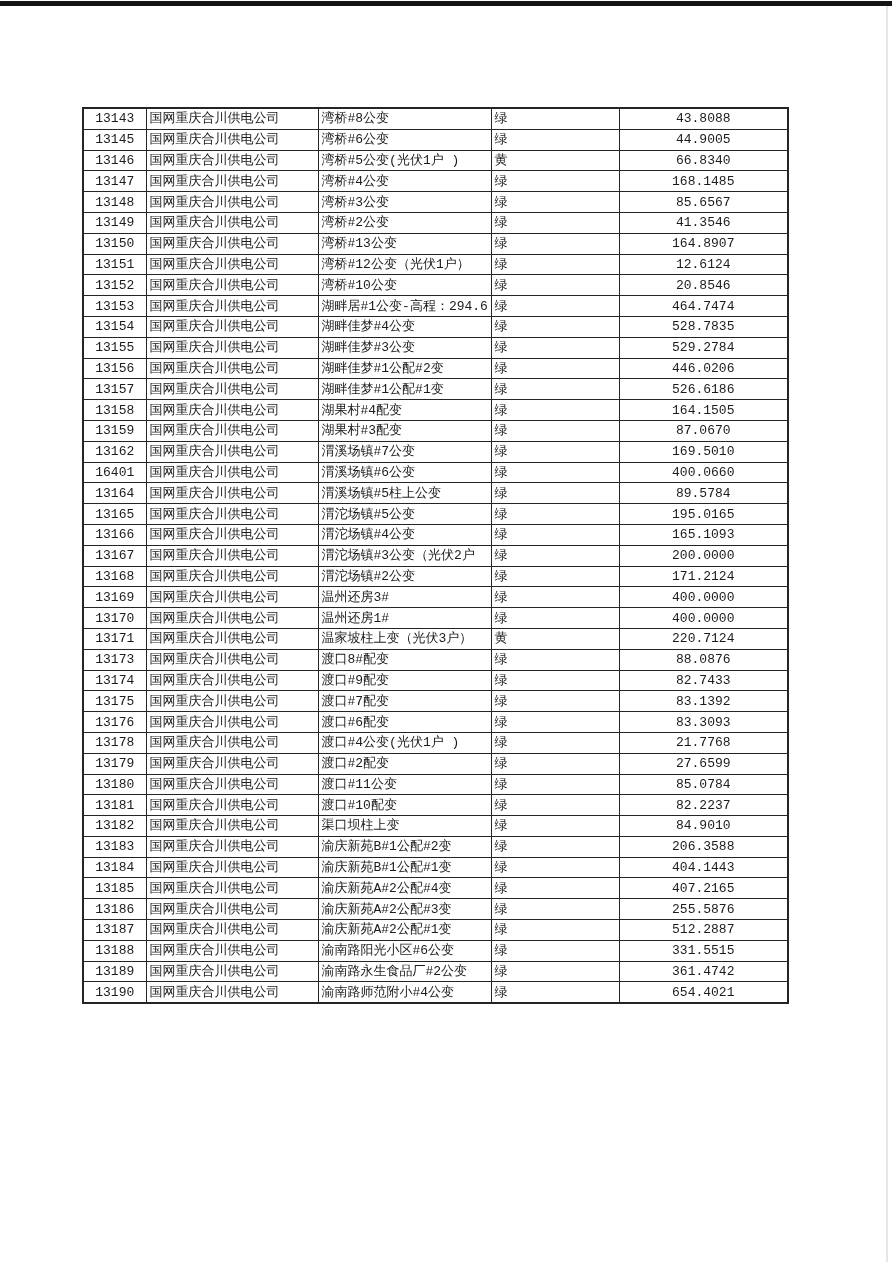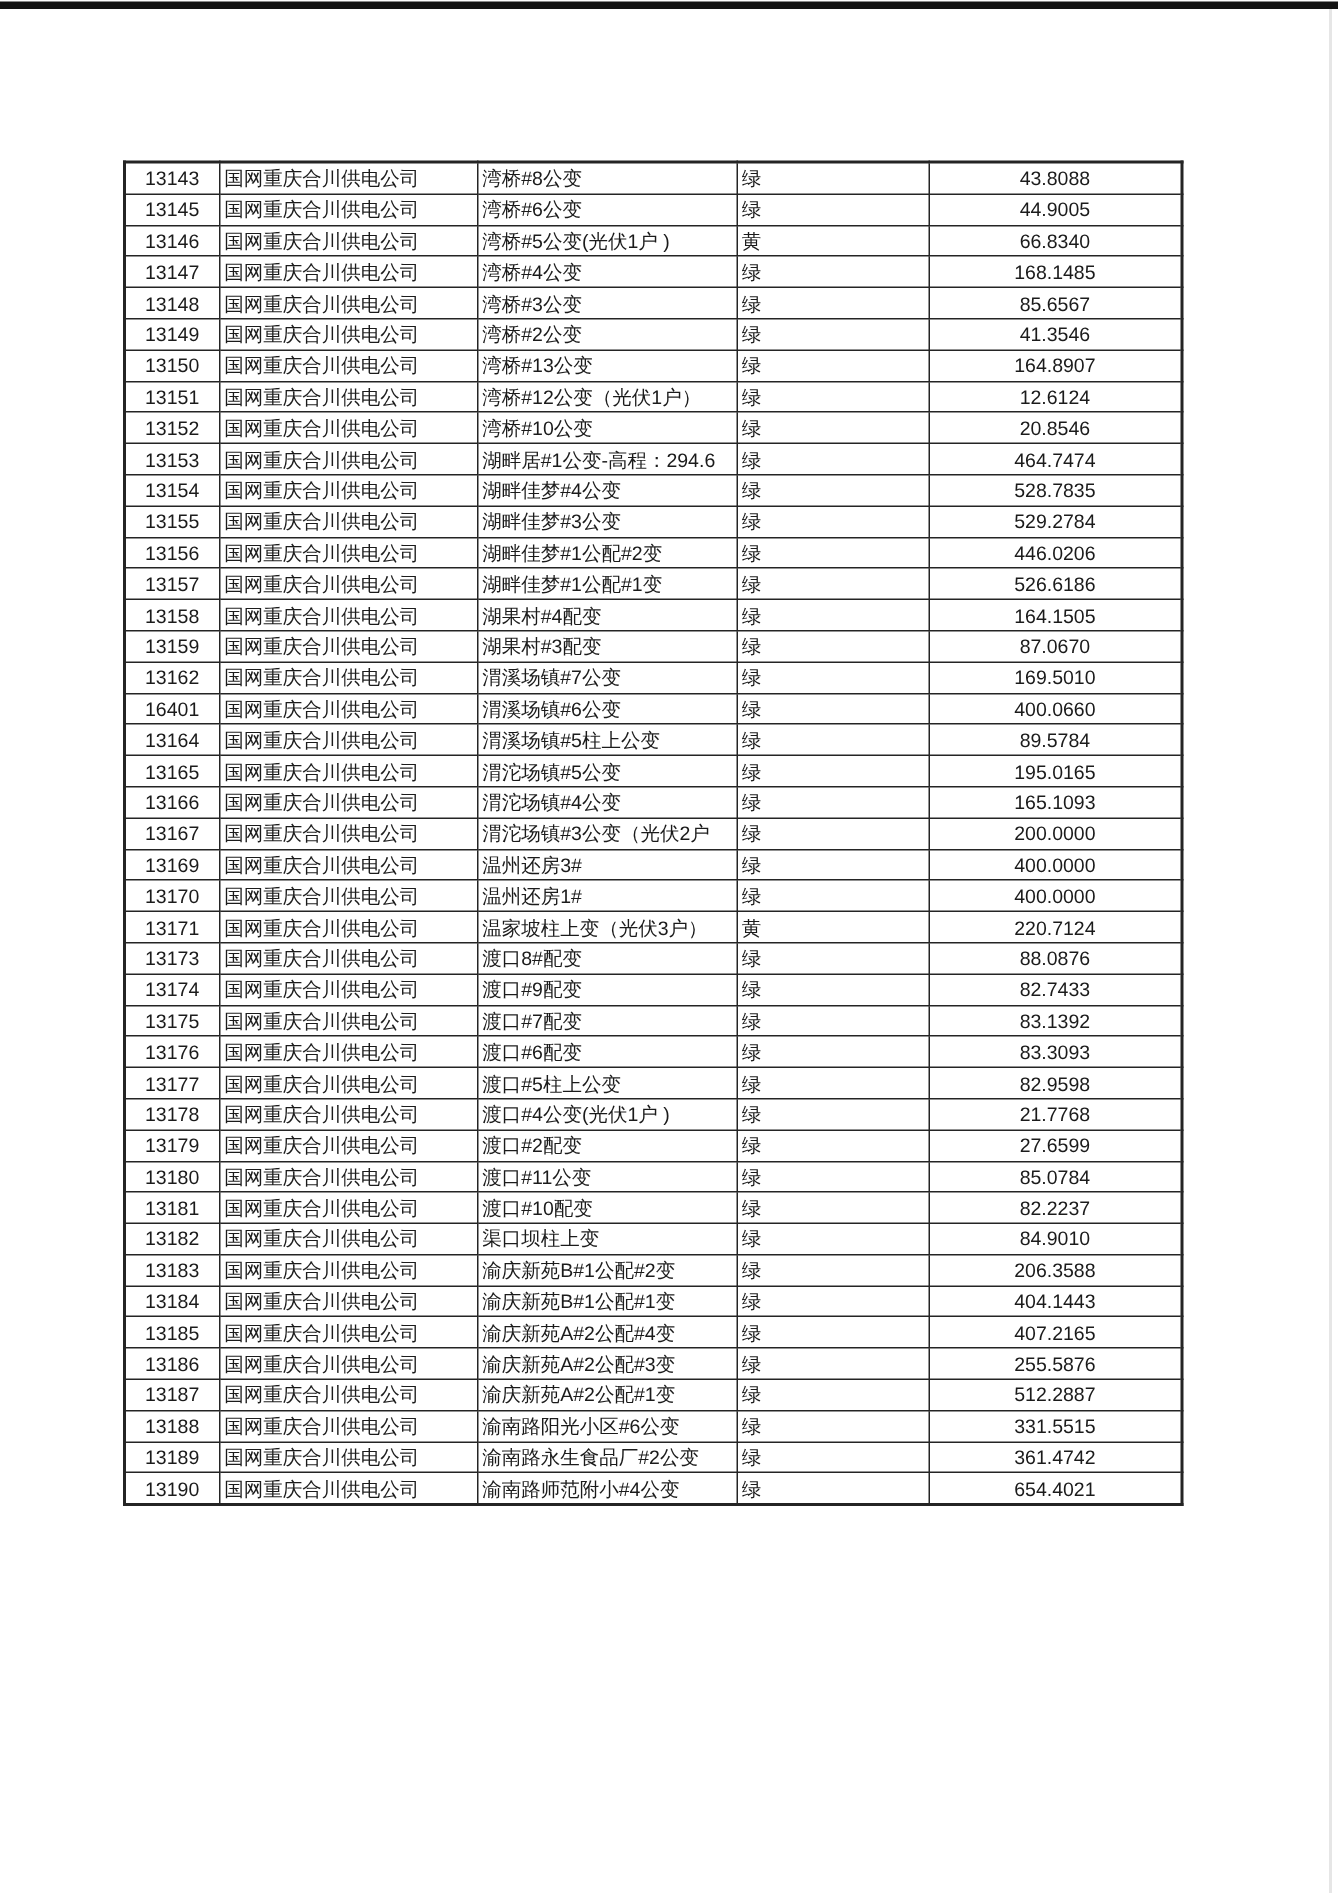"13143" table.grid { font-family: none -> Liberation Mono, monospace }
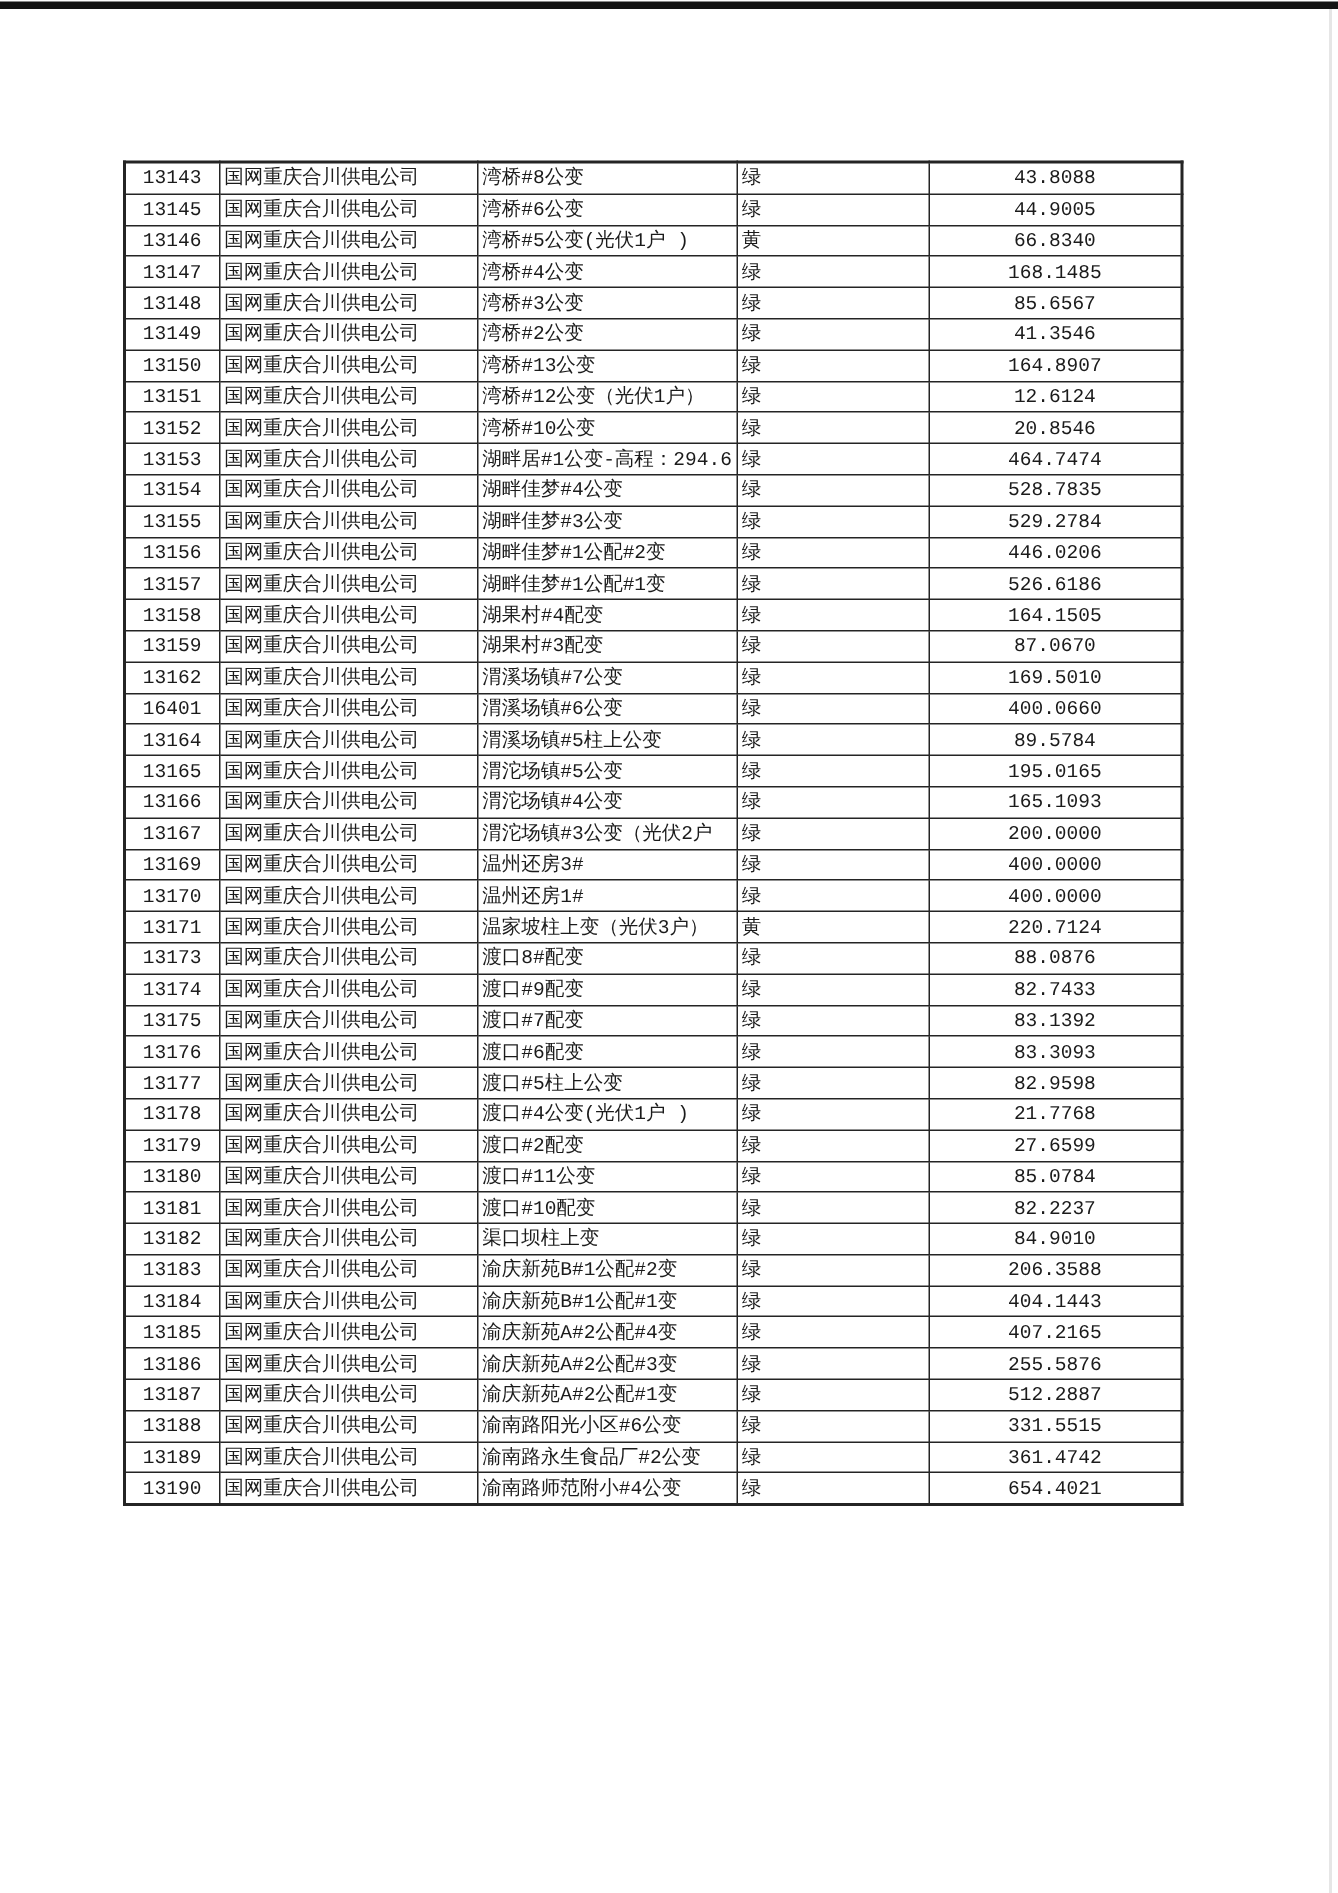"13168" tr { html: none -> <tr> <td>13168</td> <td>国网重庆合川供电公司</td> <td>渭沱场镇#2公变</td> <td>绿</td> <td>171.2124</td> </tr> }
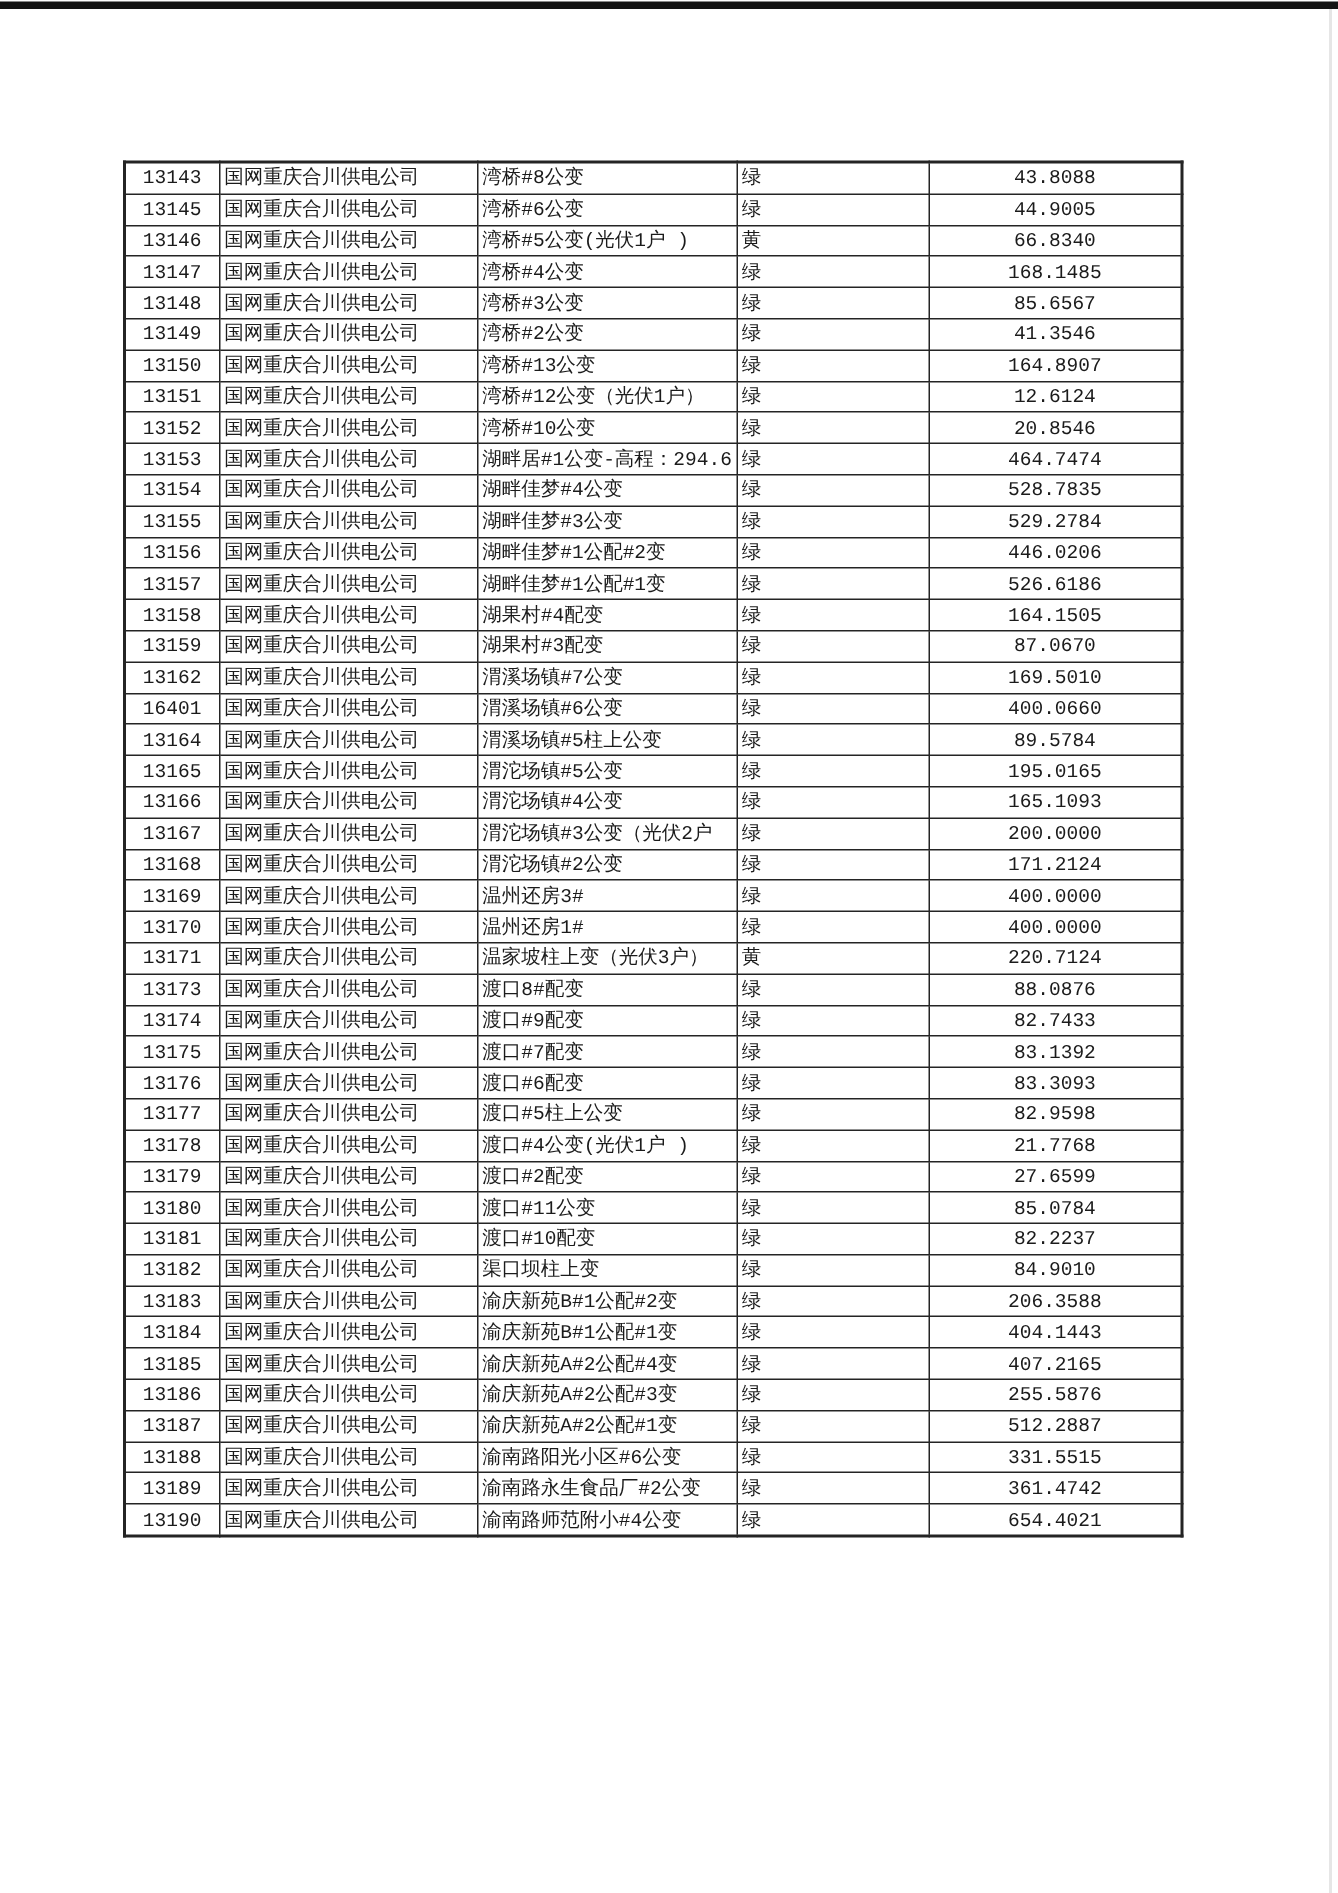"13177" tr { html: <tr> <td>13177</td> <td>国网重庆合川供电公司</td> <td>渡口#5柱上公变</td> <td>绿</td> <td>82.9598</td> </tr> -> none }
